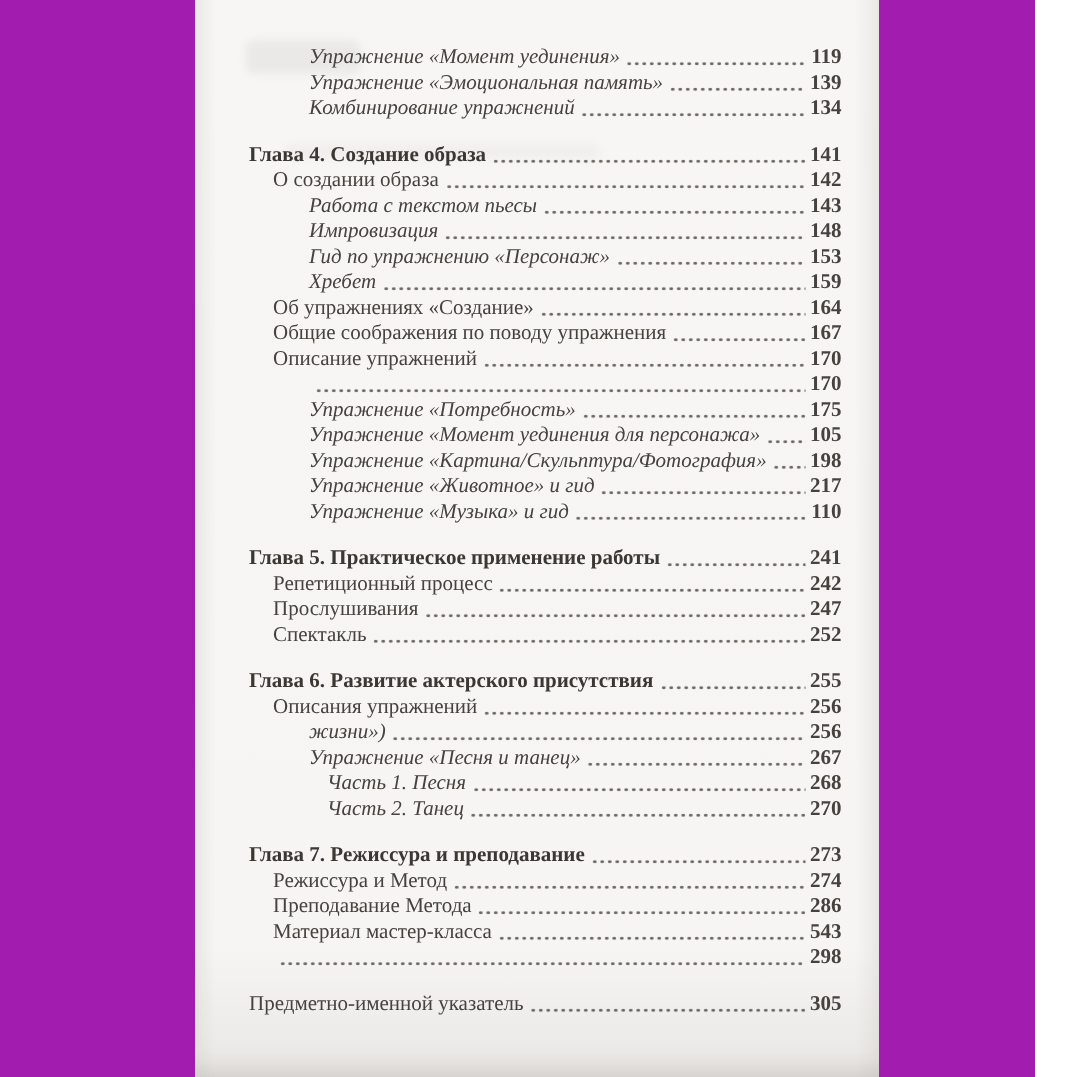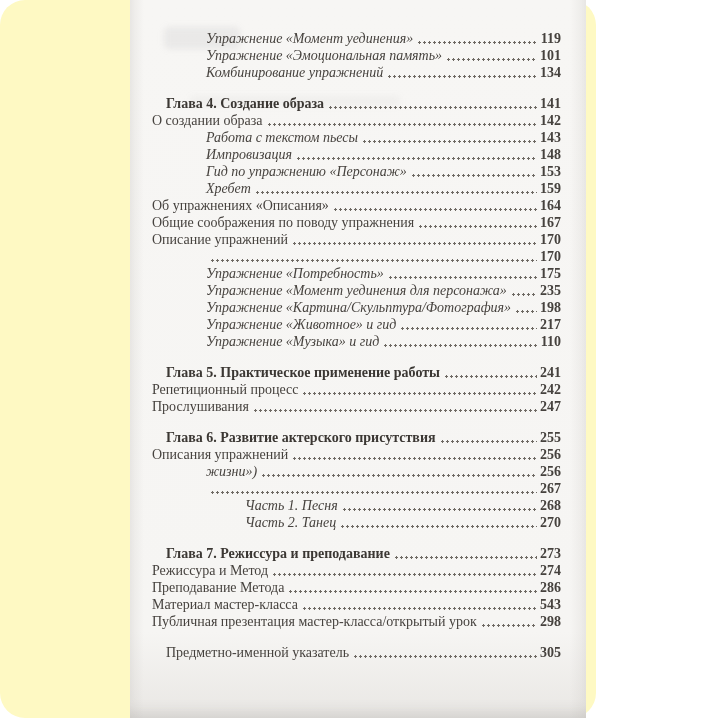"Упражнение «Момент уединения»" .backdrop { background: #fef9c3 -> #a21caf; border-radius: 25px -> none; width: 596px -> 690px }
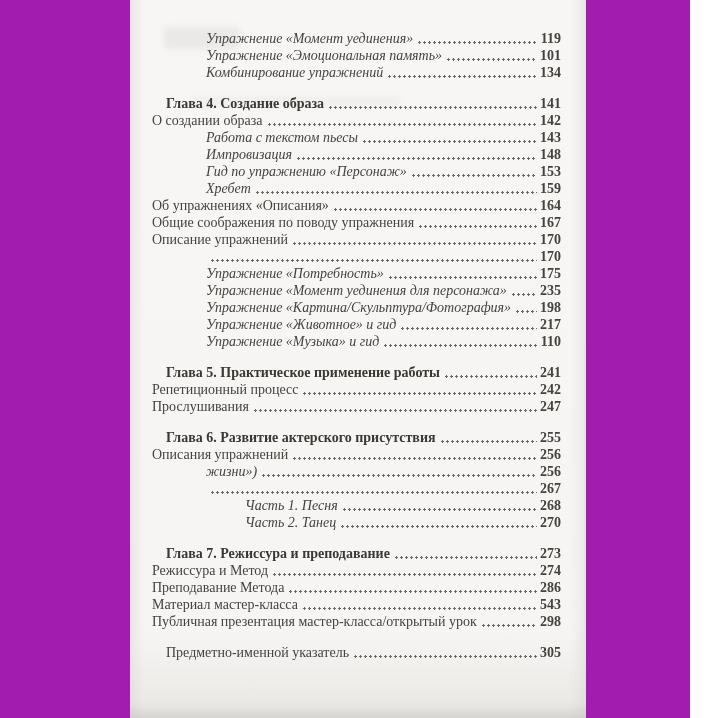"101" span.pg { text: 101 -> 139 }
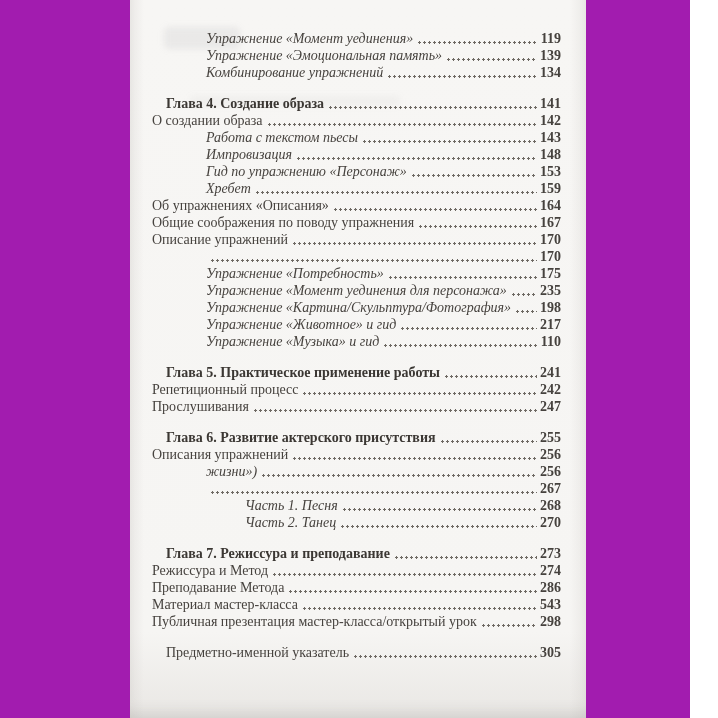"О создании образа" .level-1 { padding-left: 22px -> 52px }
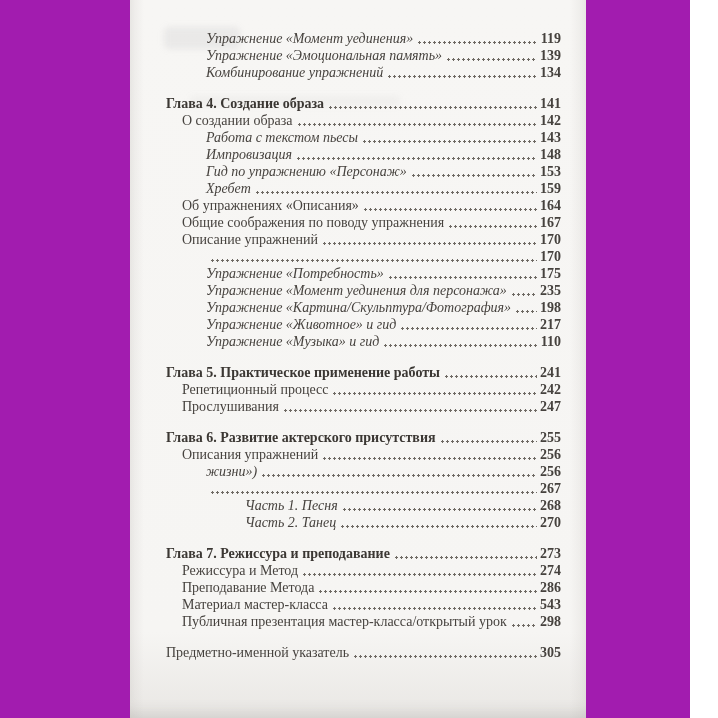"Об упражнениях «Описания»" span.lbl { text: Описания -> Создание }
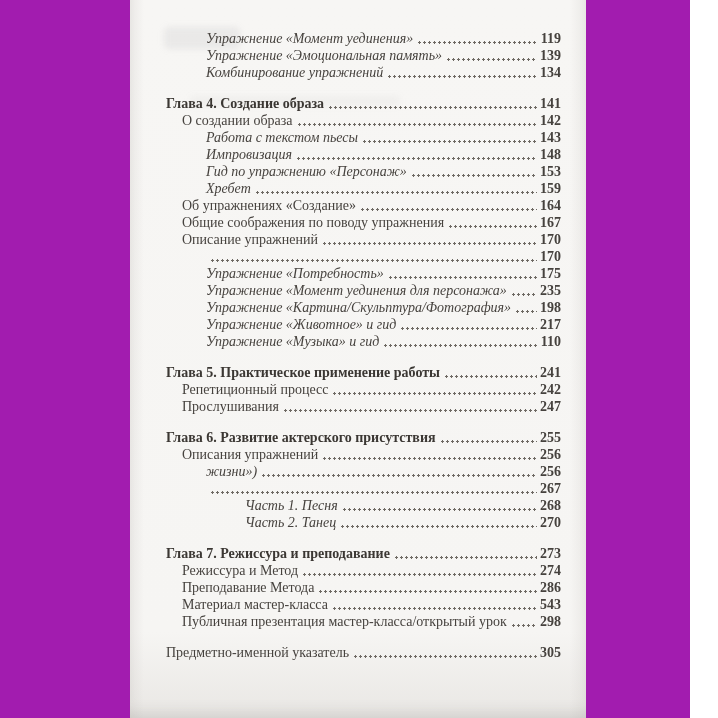"235" span.pg { text: 235 -> 105 }
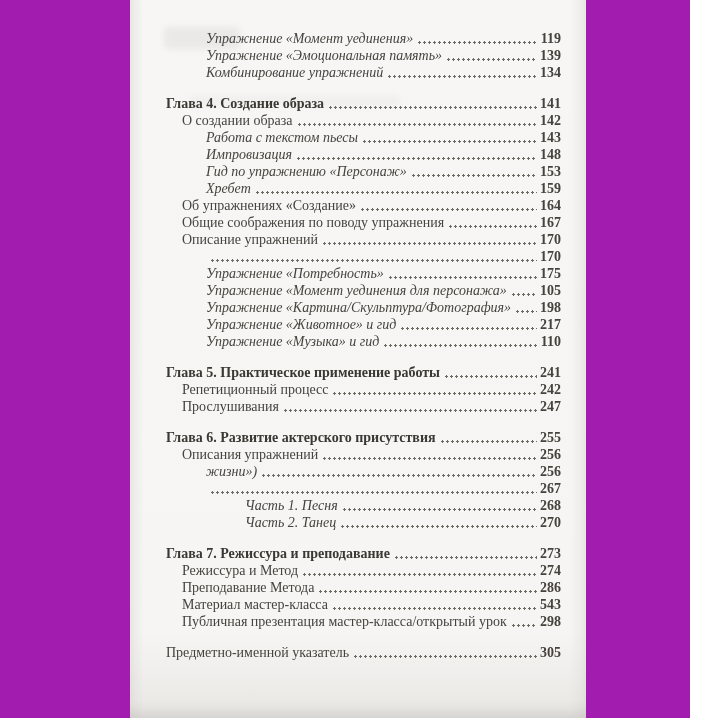"Спектакль" div.toc-row { html: none -> <div> <span>Спектакль</span> <span></span> <span>252</span> </div> }
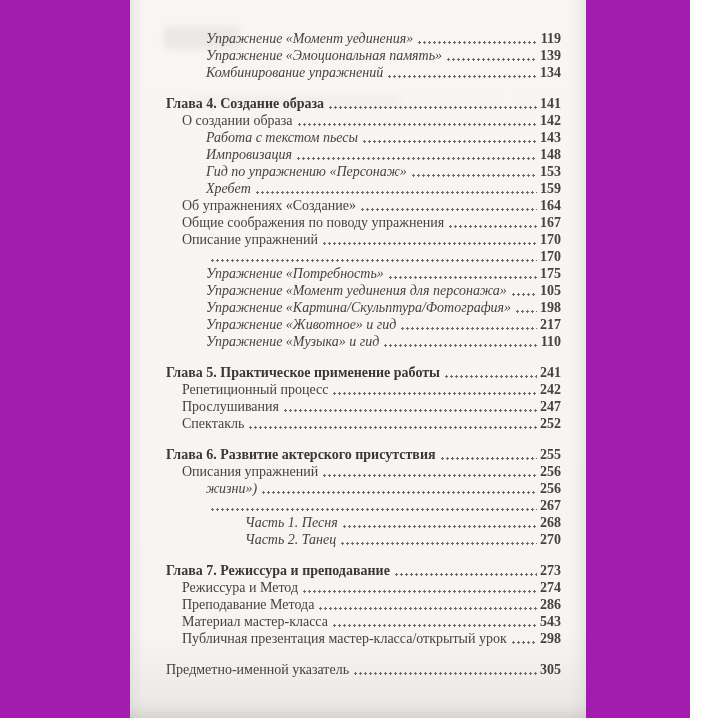"Упражнение «Песня и танец»" span.lbl { html: none -> <span>Упражнение «Песня и танец»</span> }
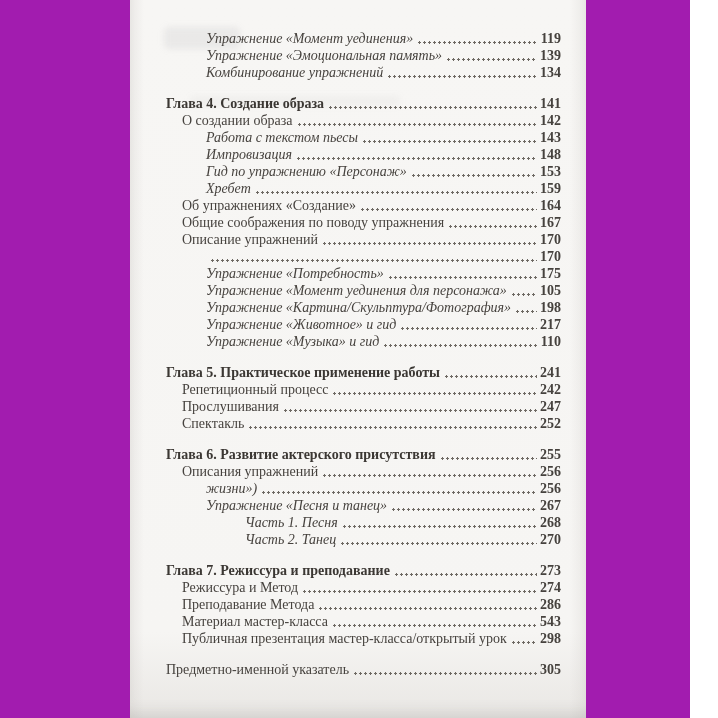"Часть 1. Песня" .level-3 { margin-left: 27px -> none }
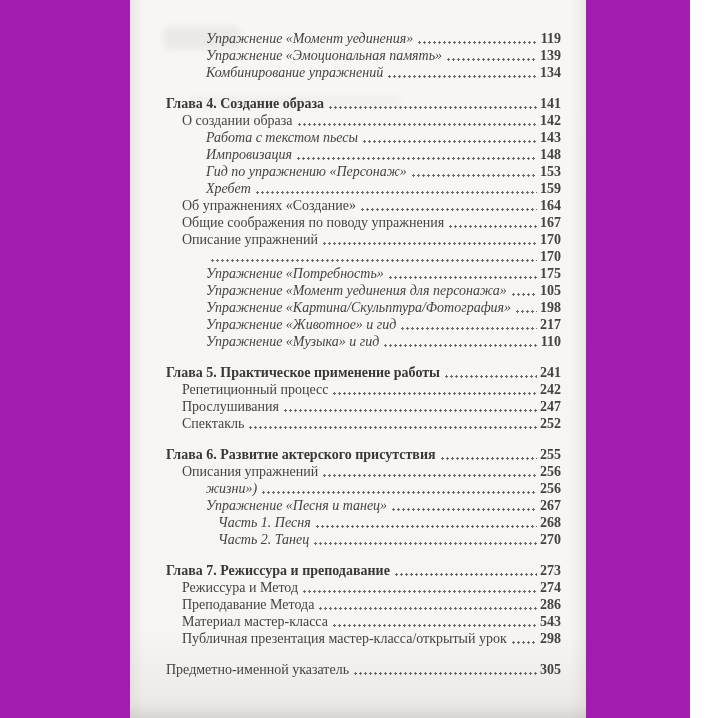"Публичная презентация" span.lbl { html: <span>Публичная презентация мастер-класса/открытый урок</span> -> none }
